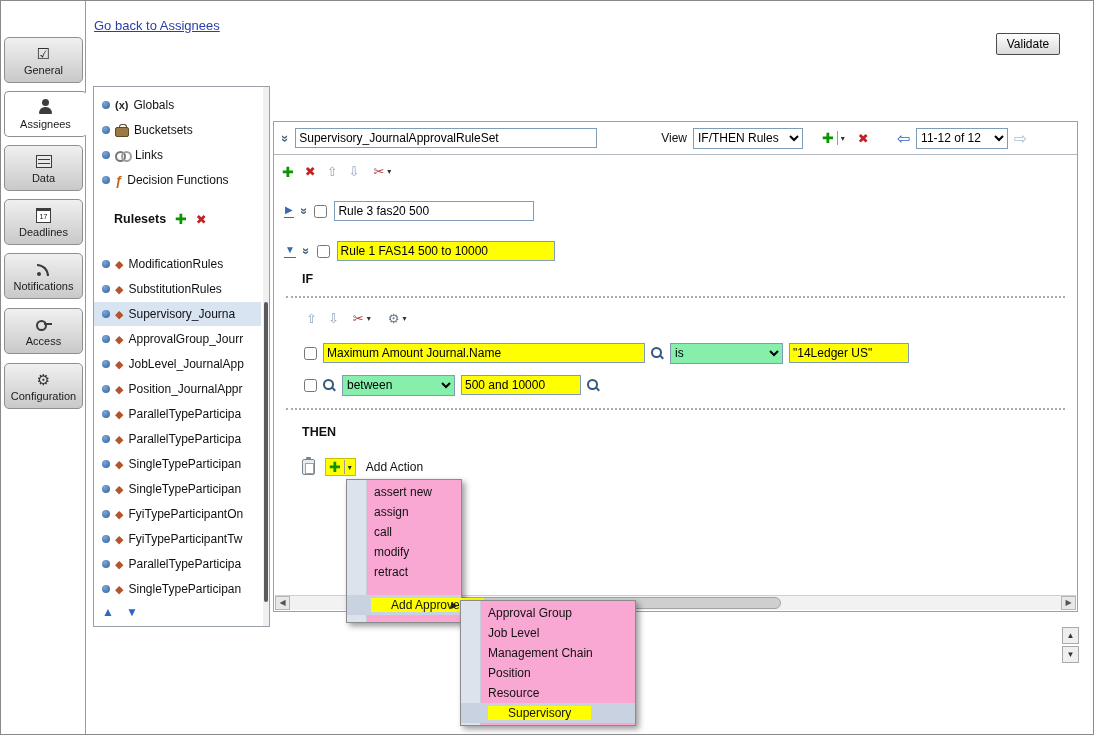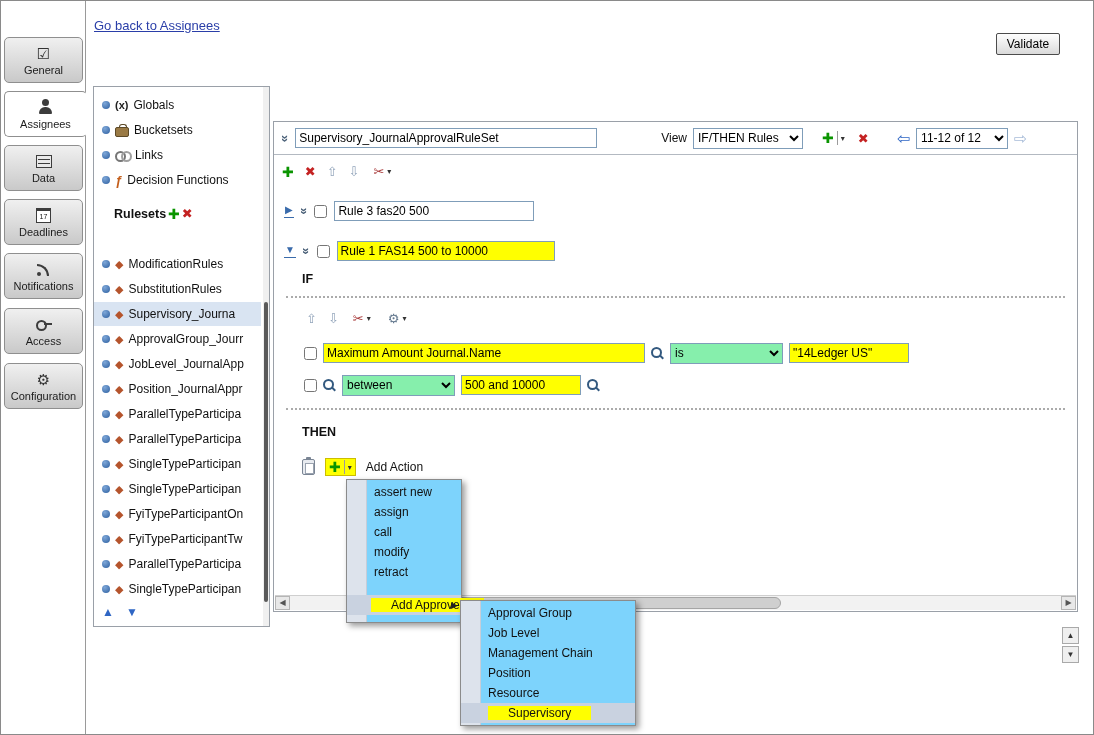"Rulesets" .tree-heading { align-items: flex-start -> center; gap: 2px -> 9px }
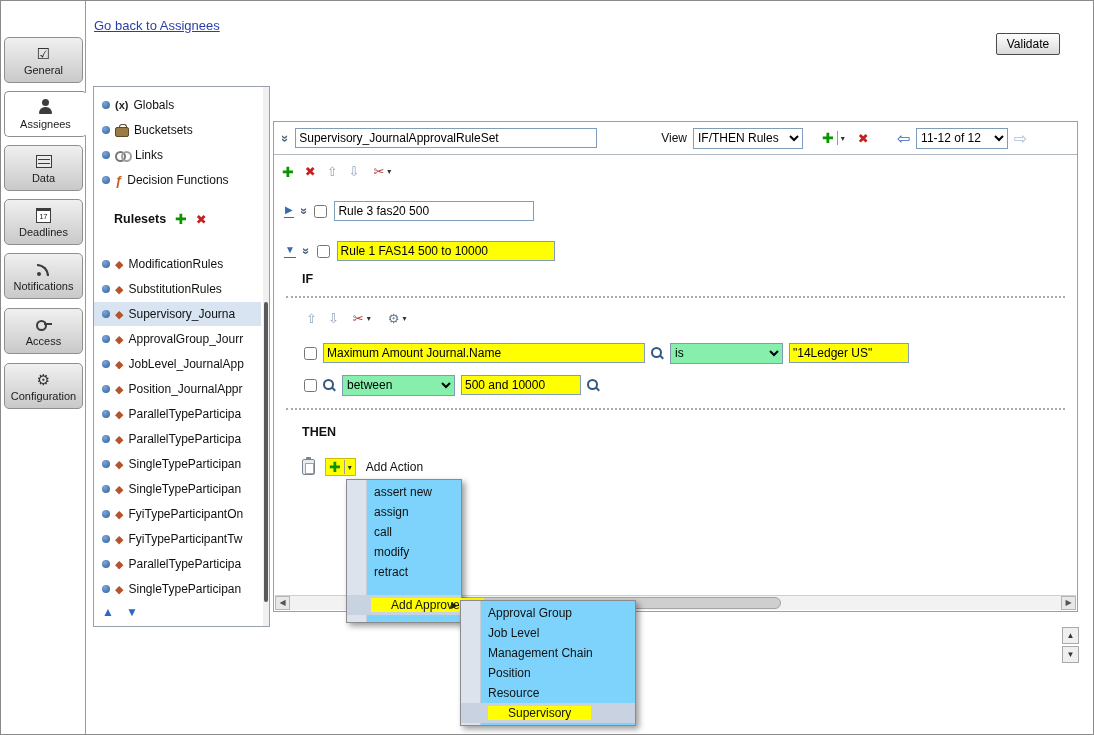"assert new" .menu { background: #7dd3fc -> #f9a8d4 }
